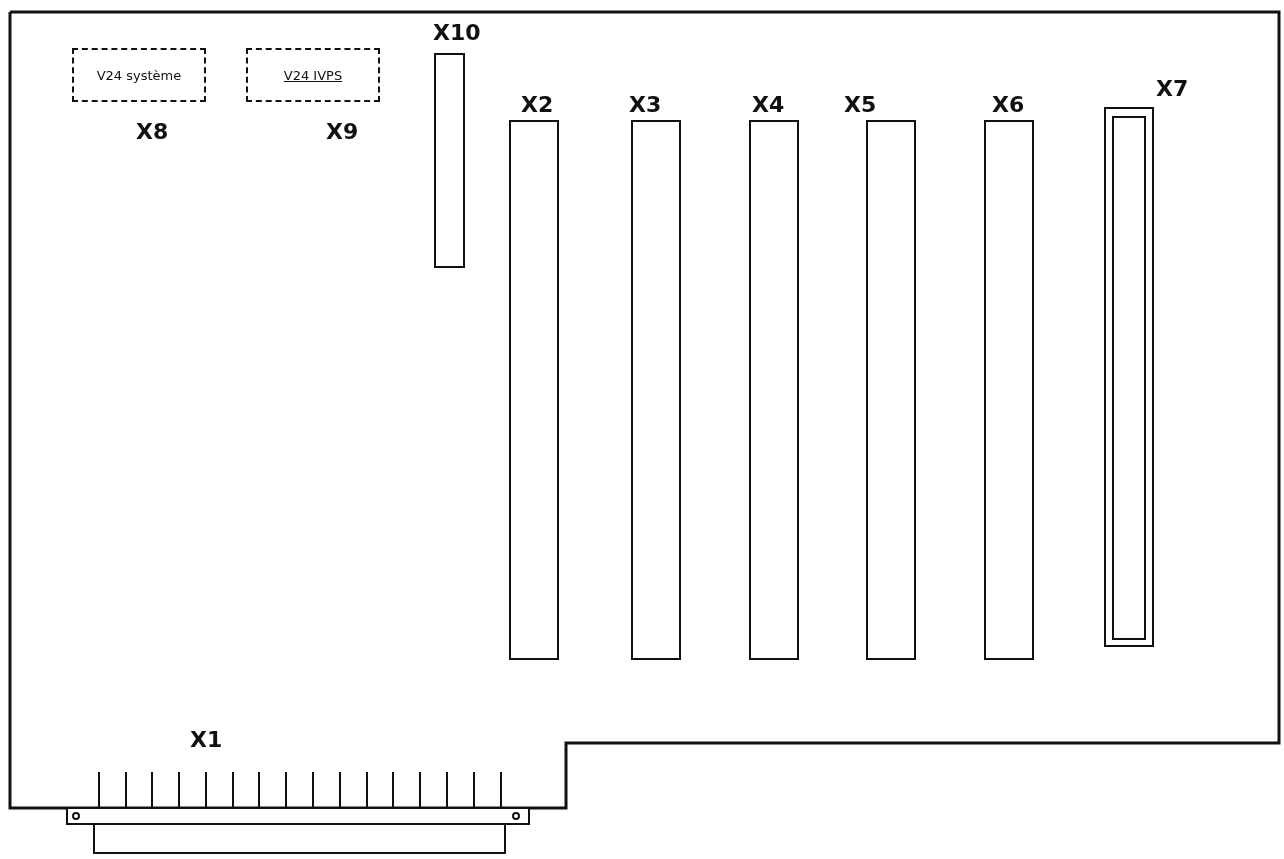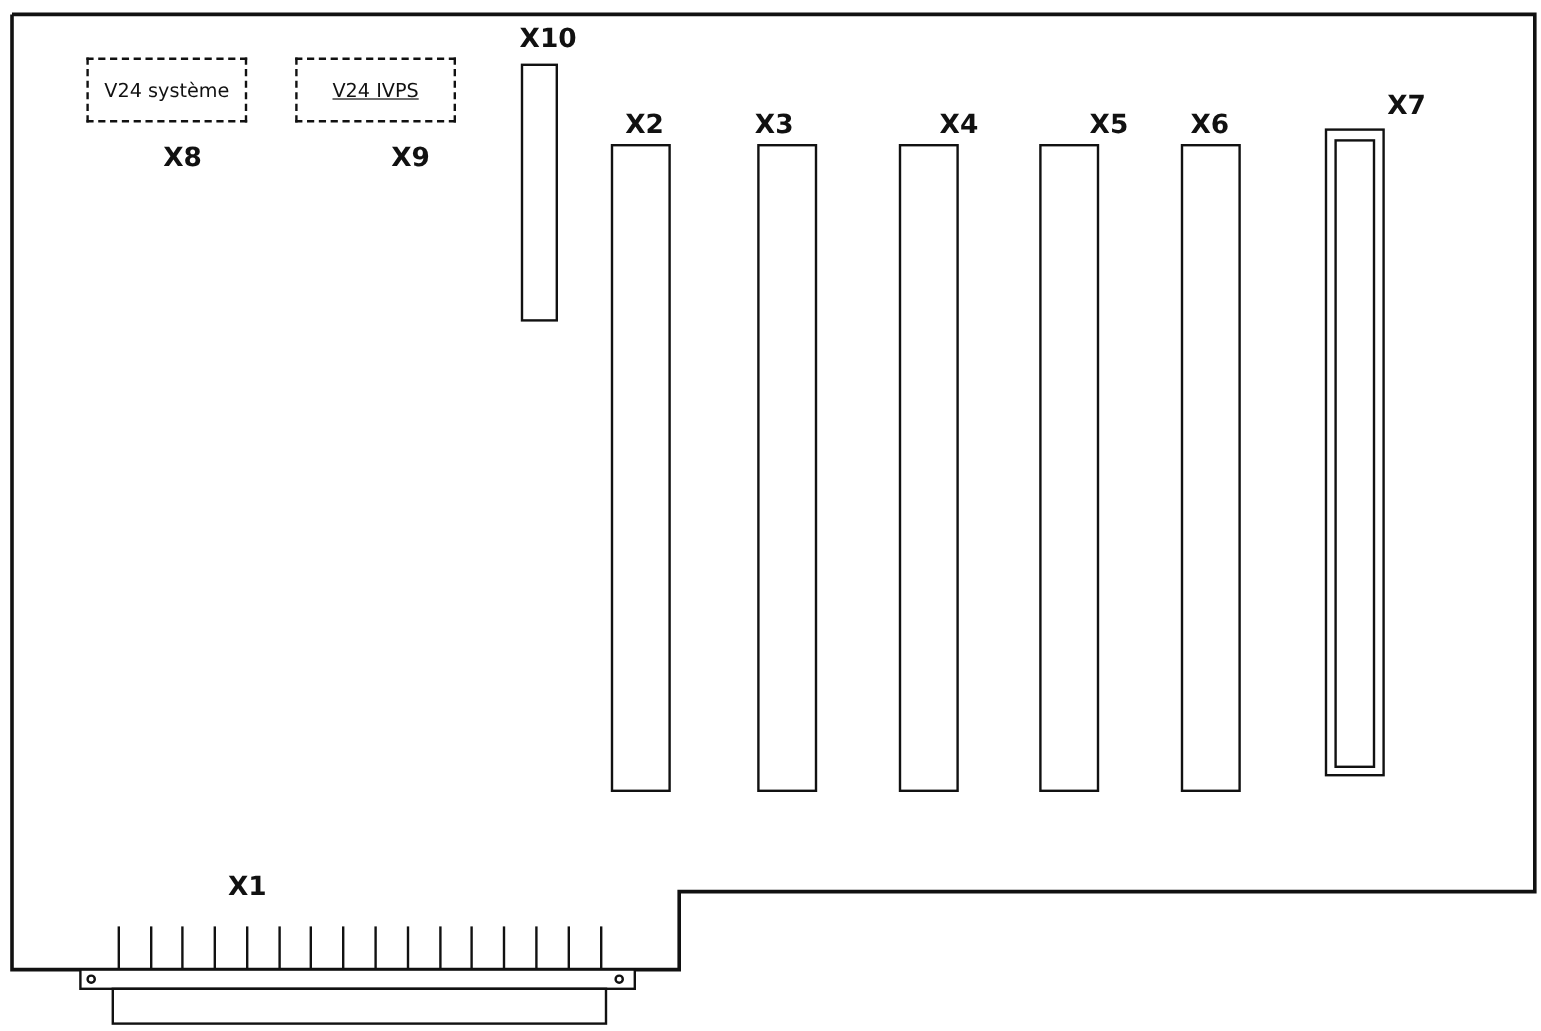"V24 système" .dashed { font-size: 16px -> 13px }
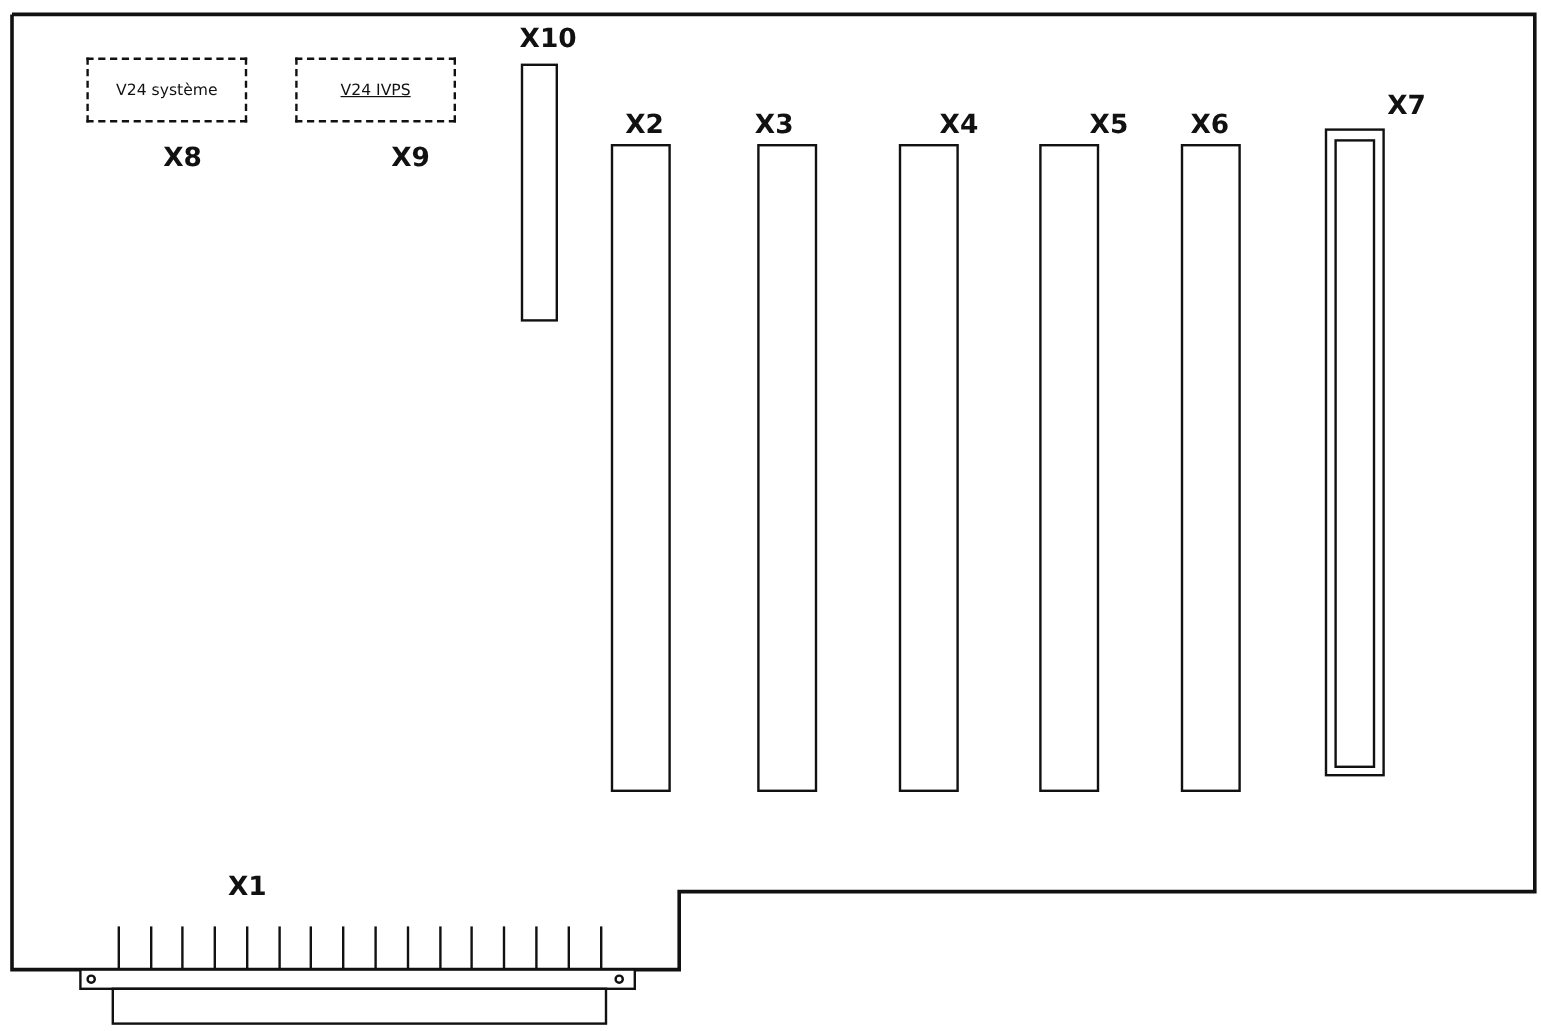"X4" div.label { left: 783px -> 752px }
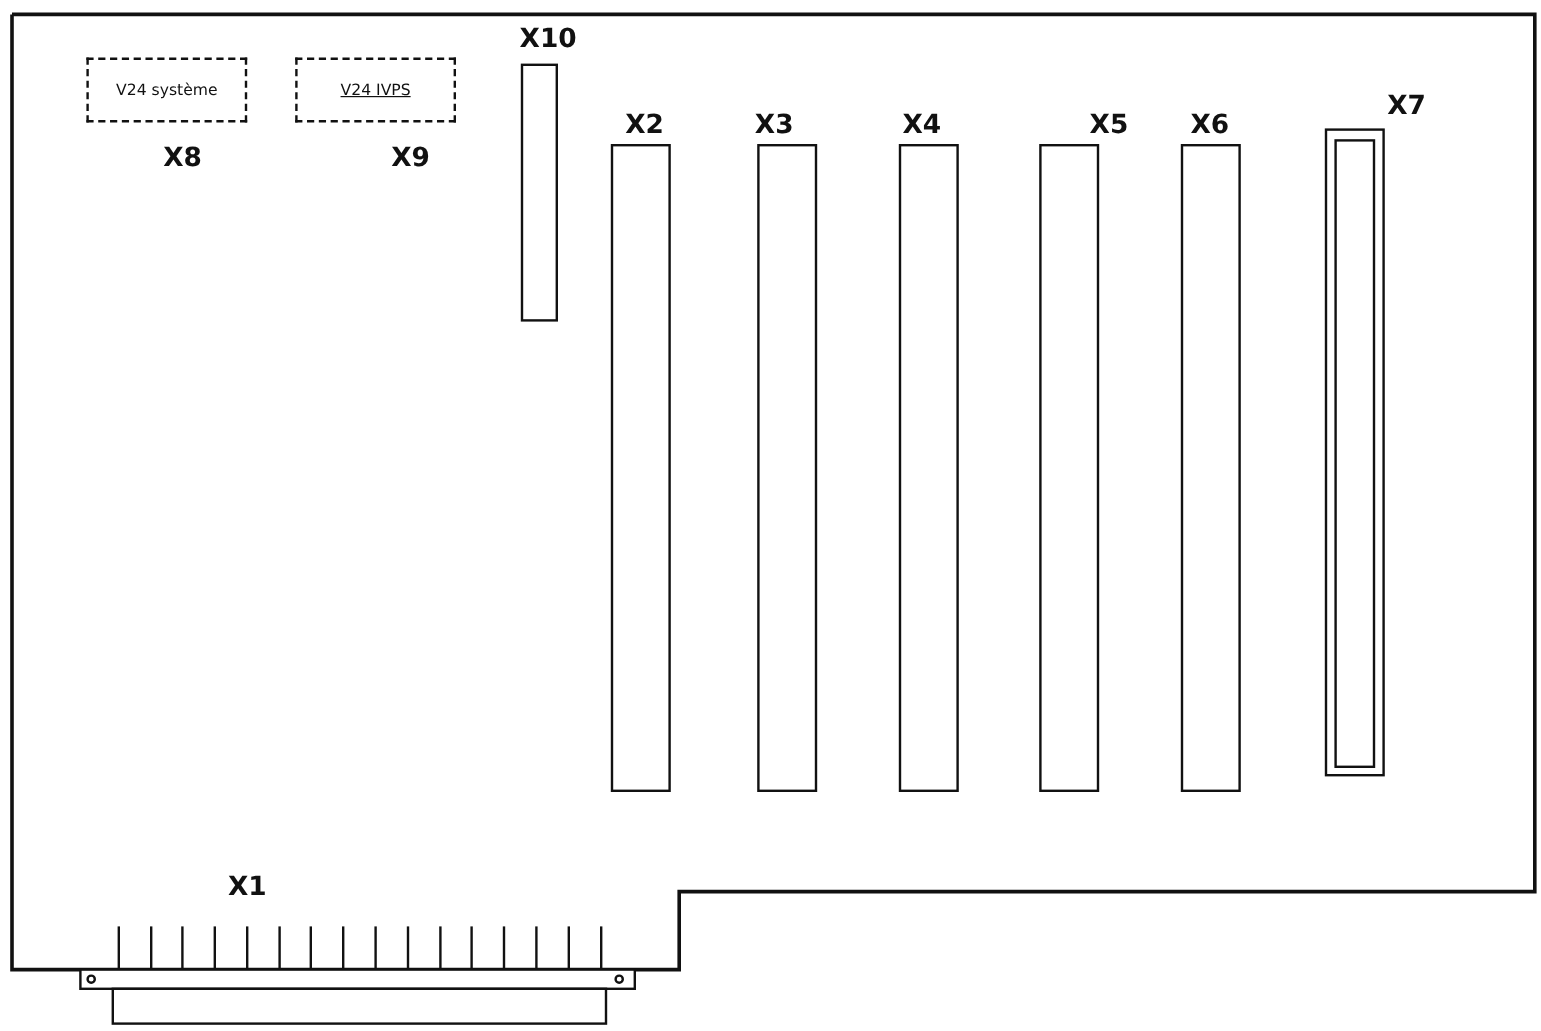"X5" div.label { left: 908px -> 844px }
